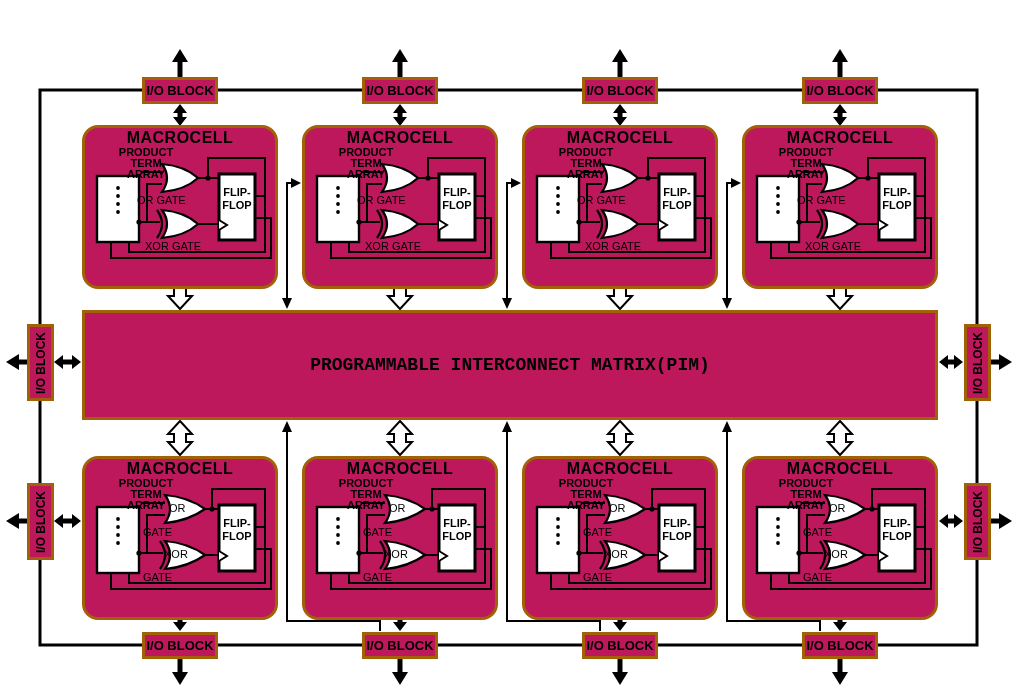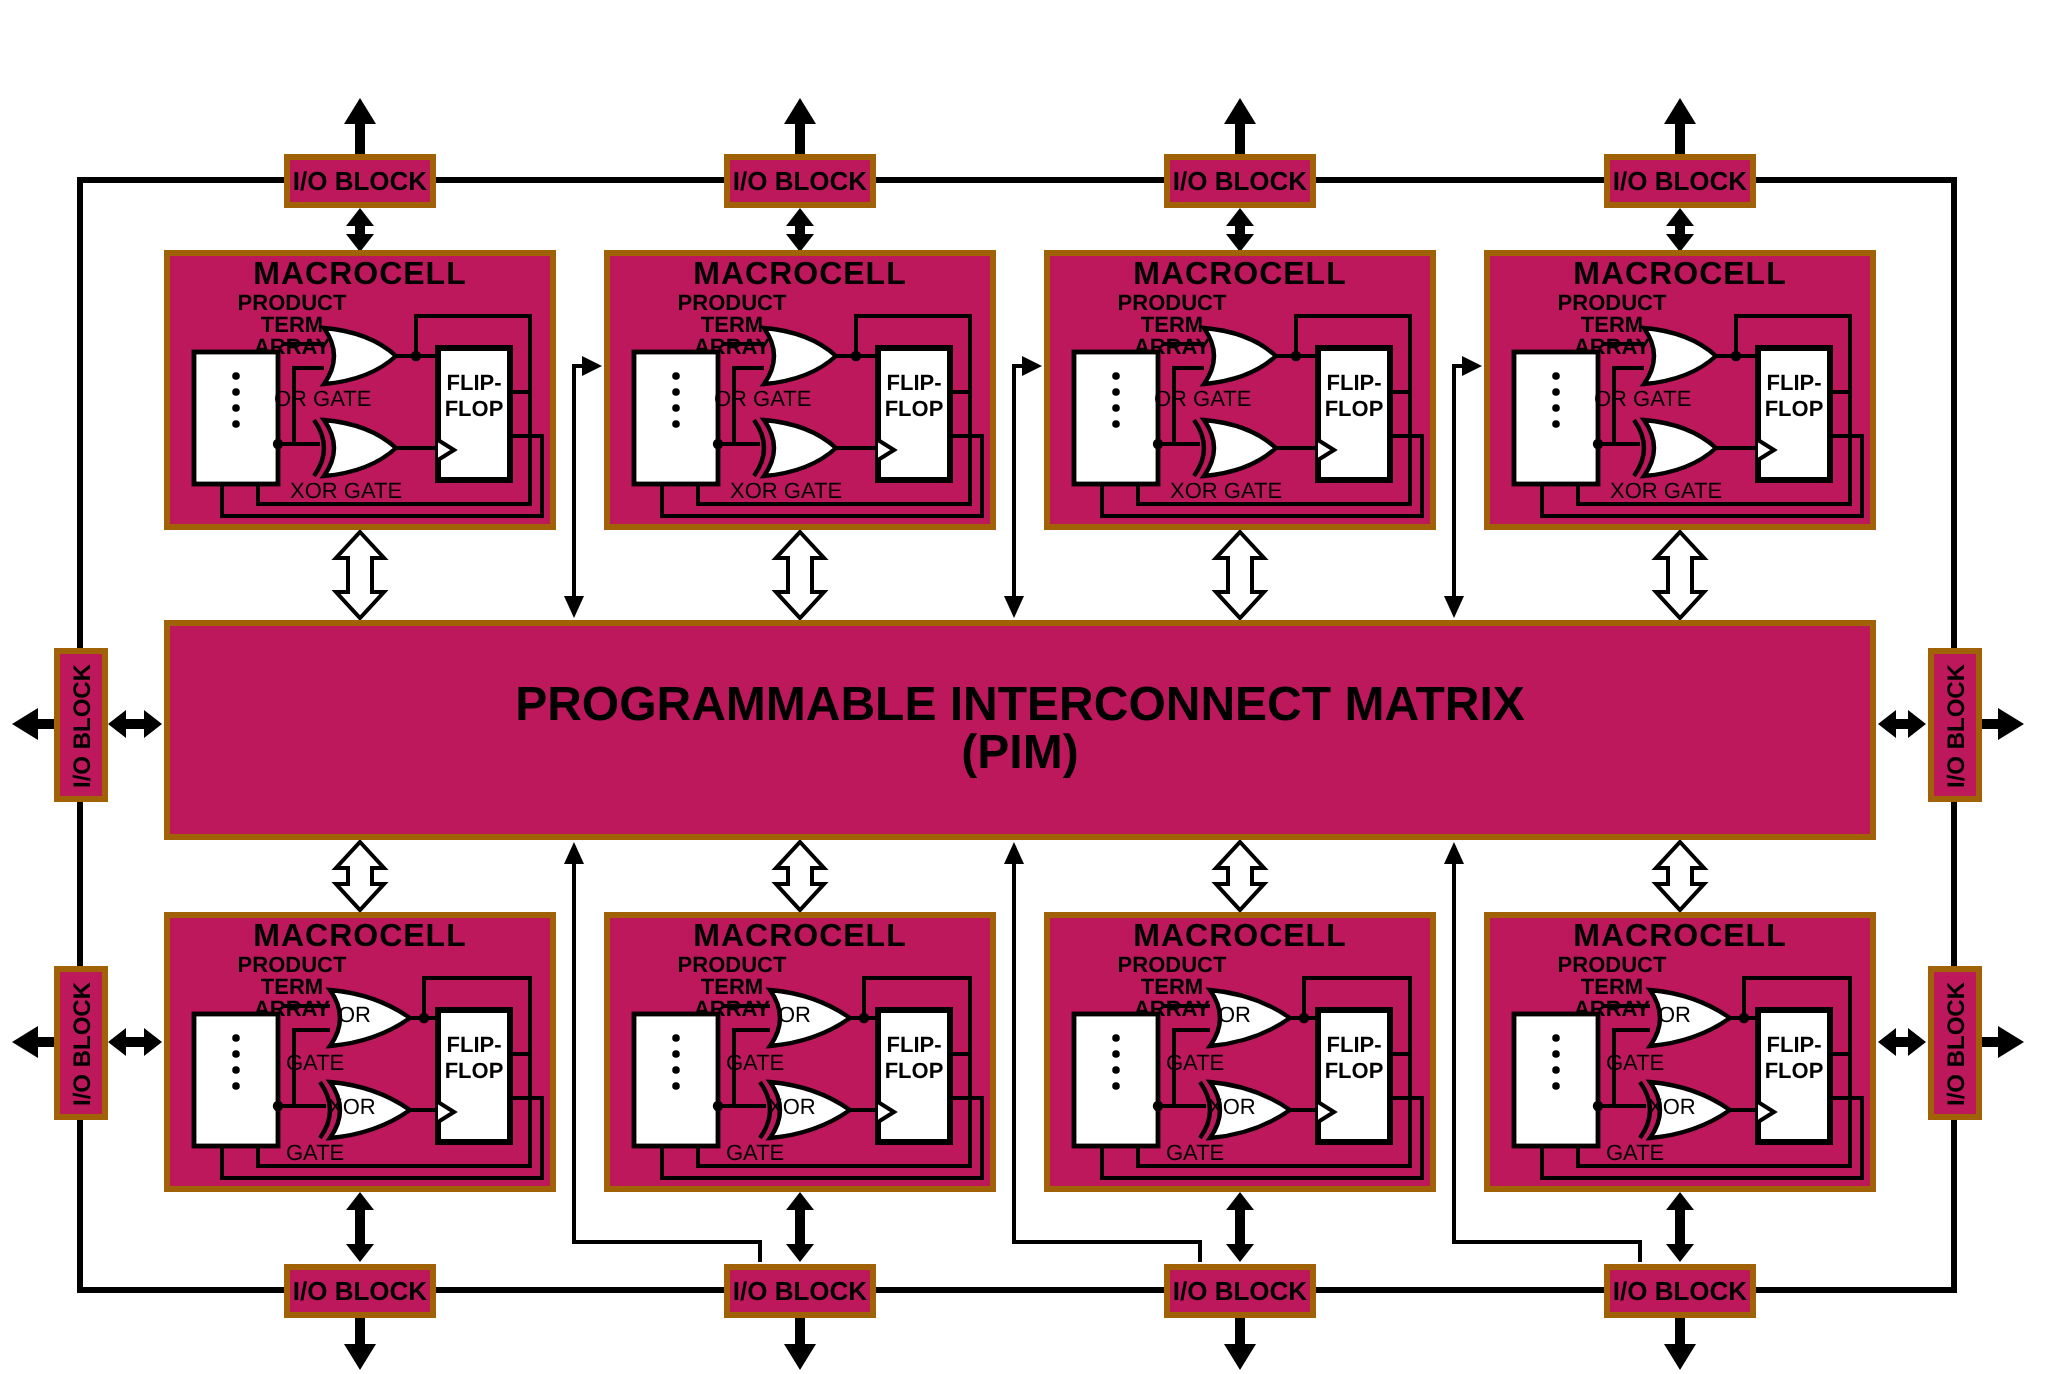"MACROCELL" .mc { border-radius: none -> 16px; height: 140px -> 164px }
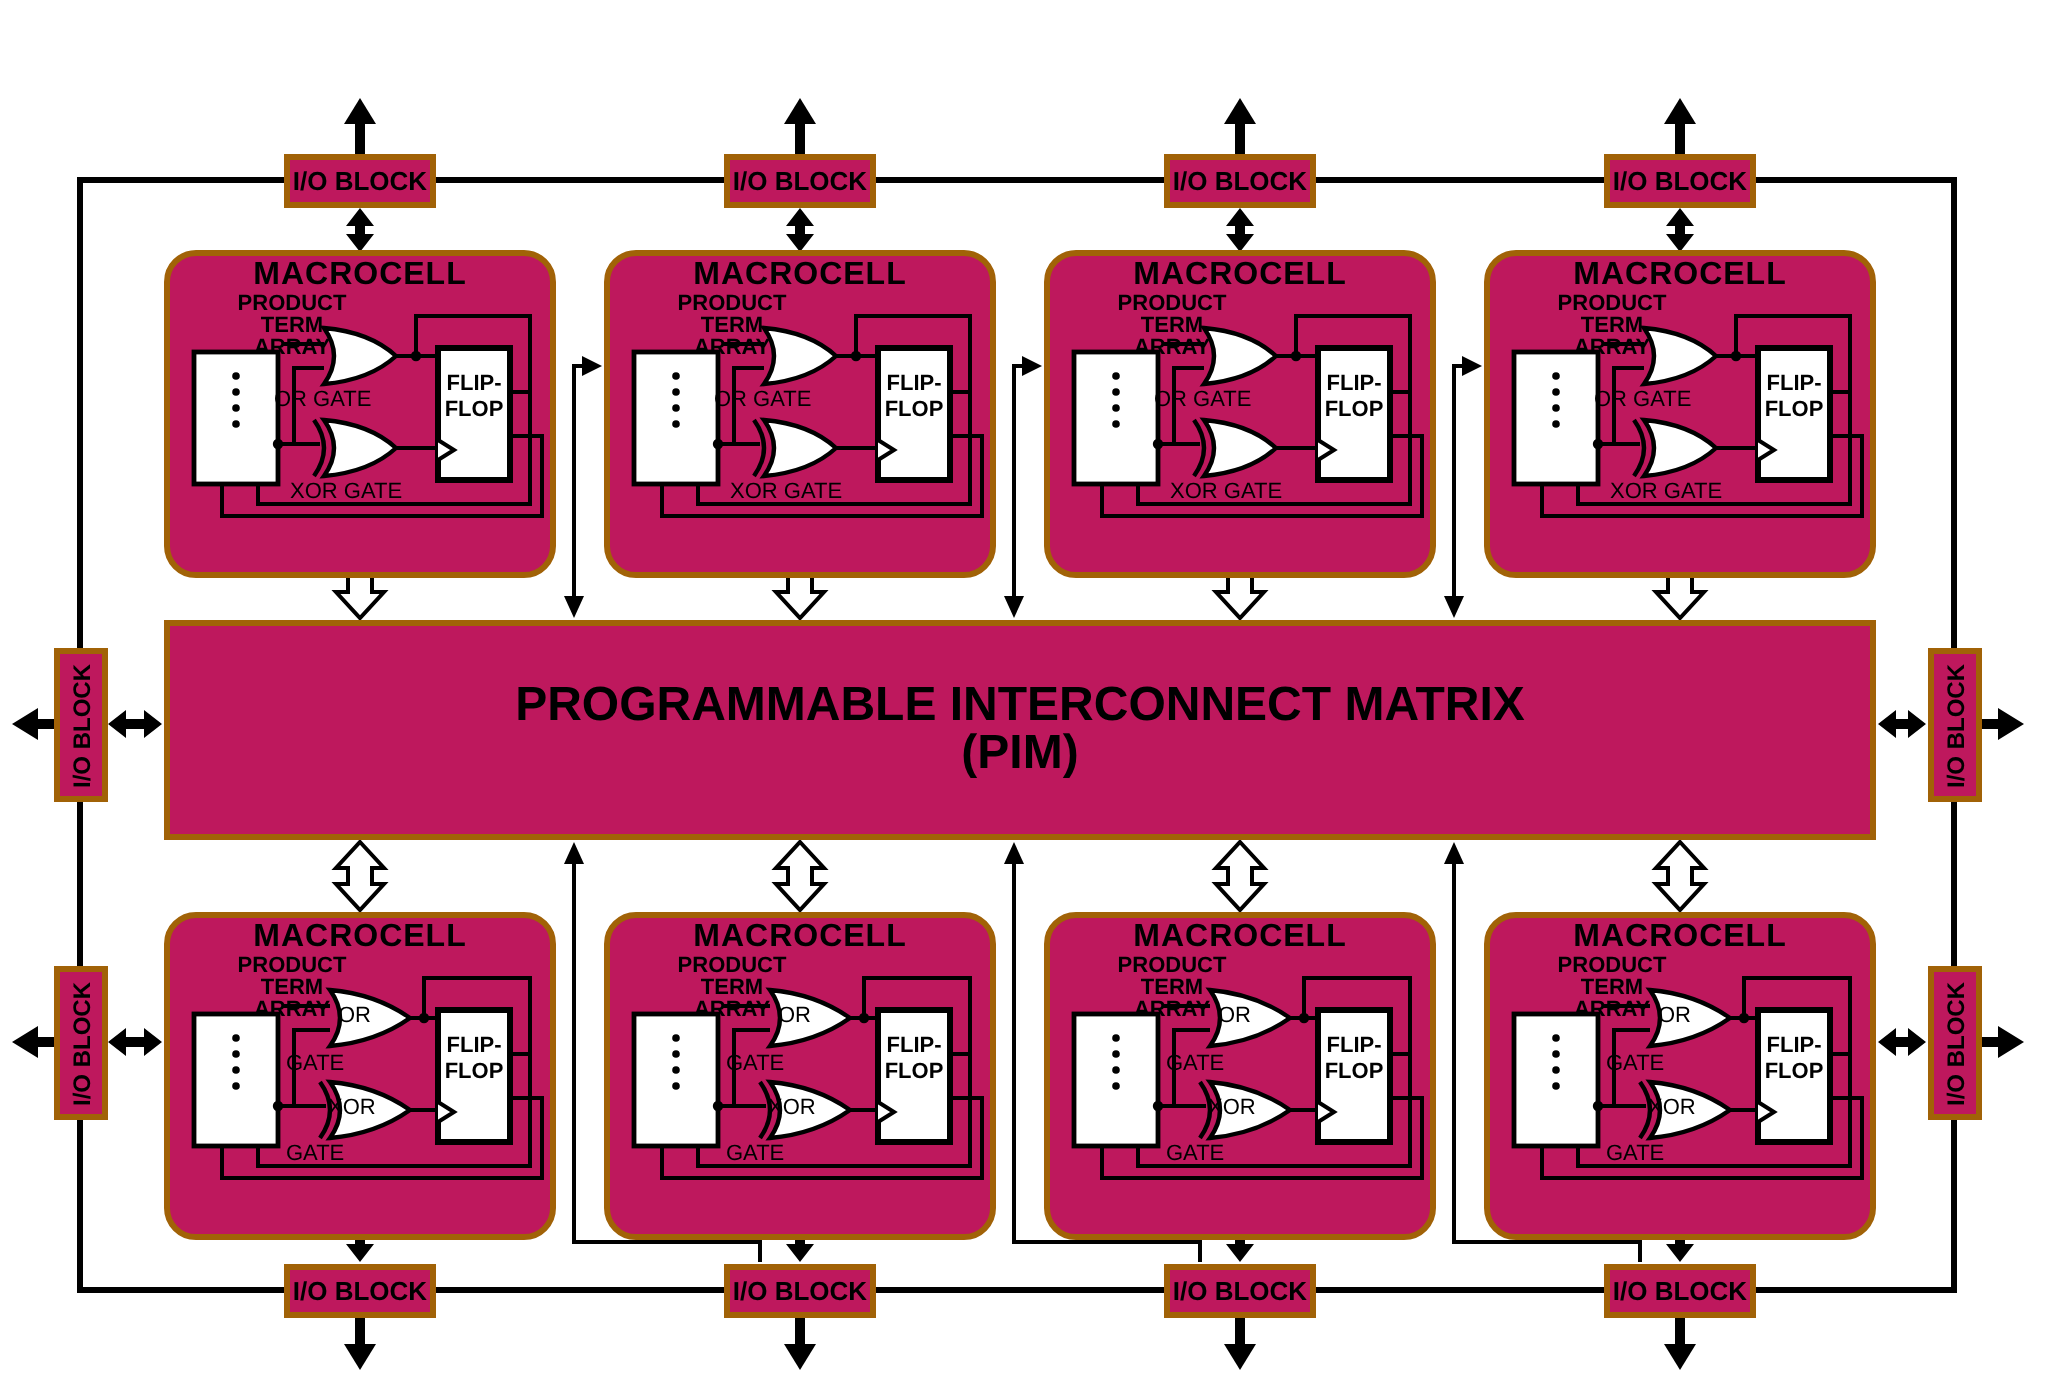"PROGRAMMABLE INTERCONNECT MATRIX" .pim { flex-direction: column -> row; font-family: none -> Liberation Mono, monospace; font-size: 24px -> 18px }
